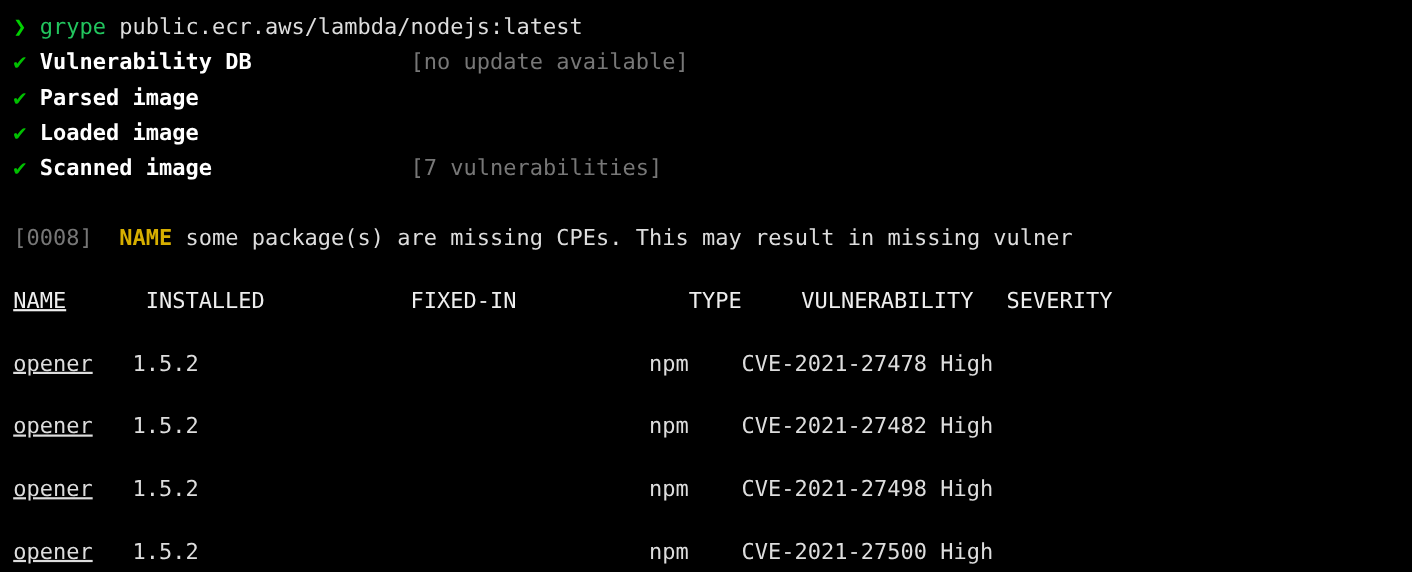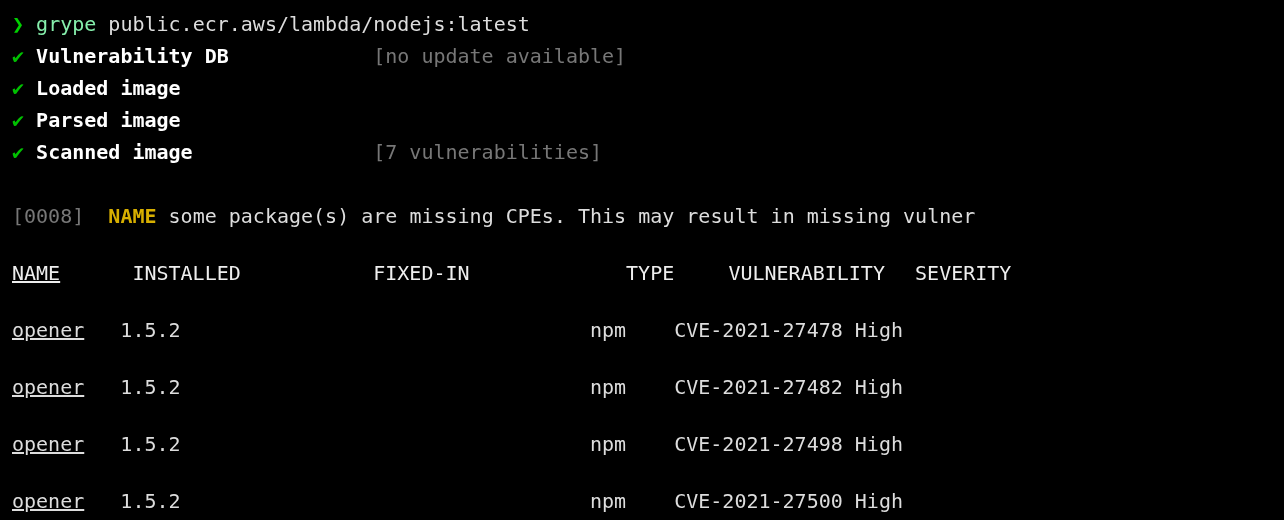"grype" .cmd { color: #86efac -> #22c55e }
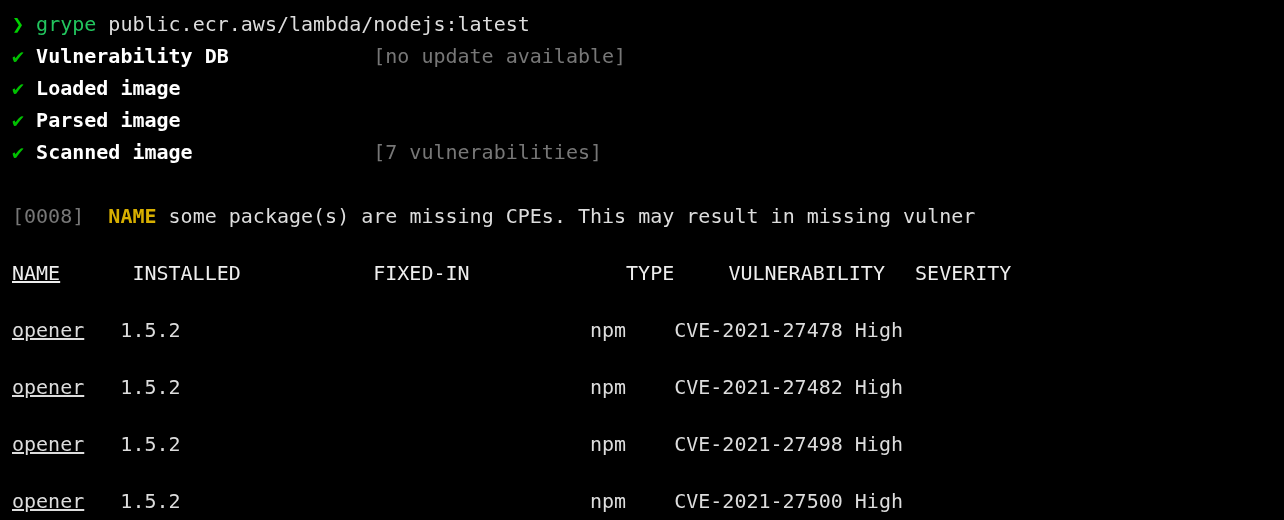"✔ Loaded image" span.line { order: before "✔ Parsed image" -> after "✔ Parsed image" }
